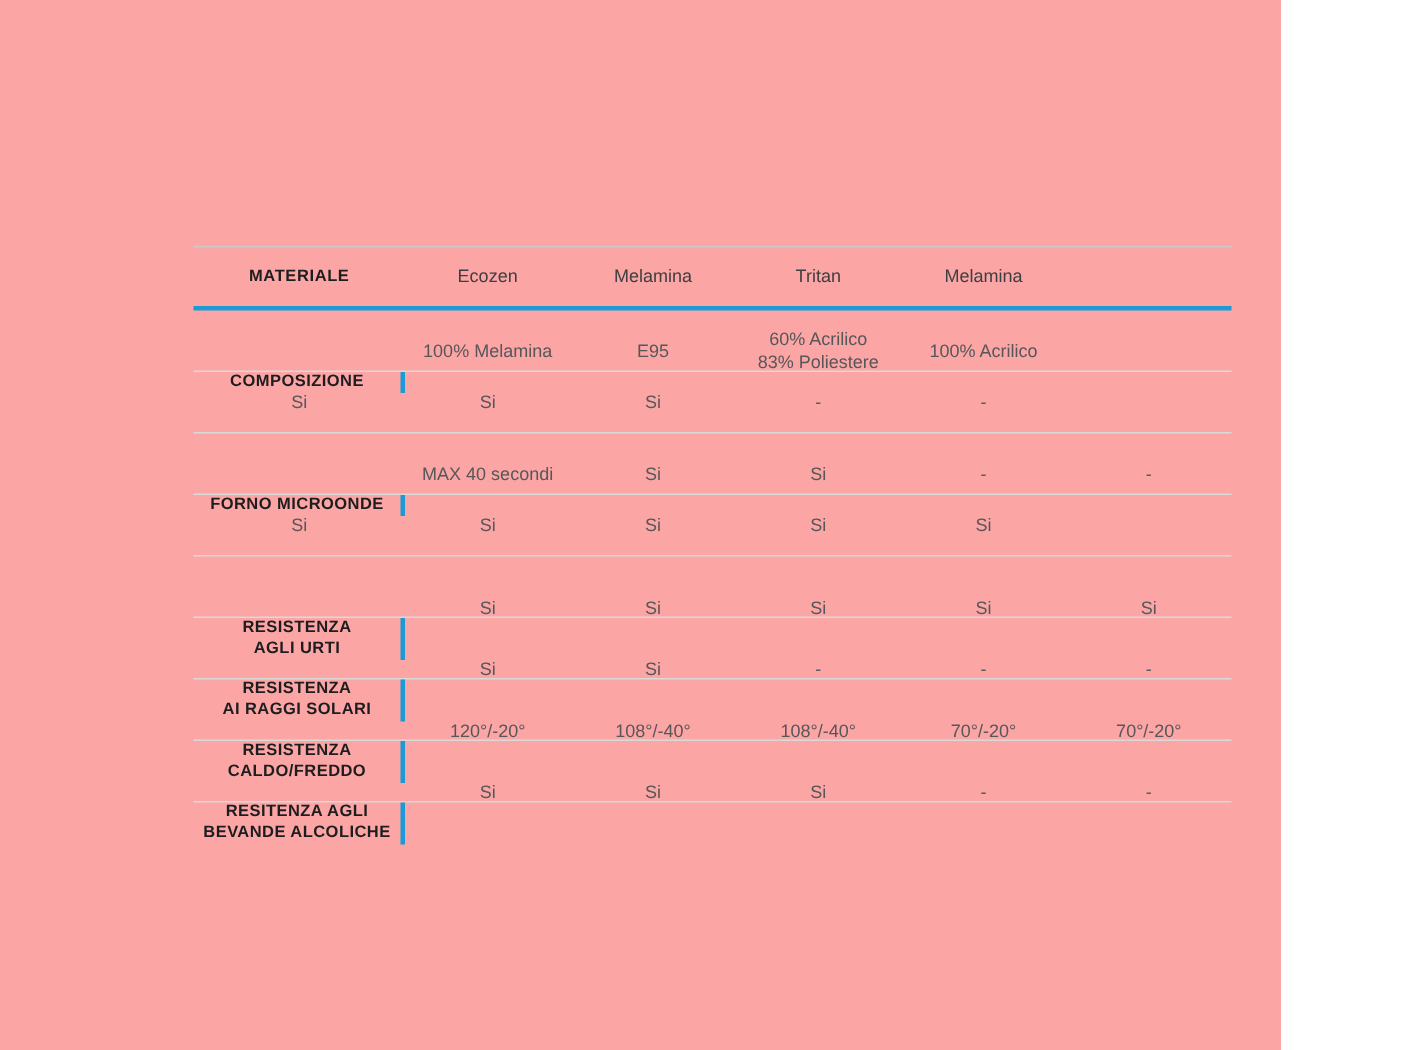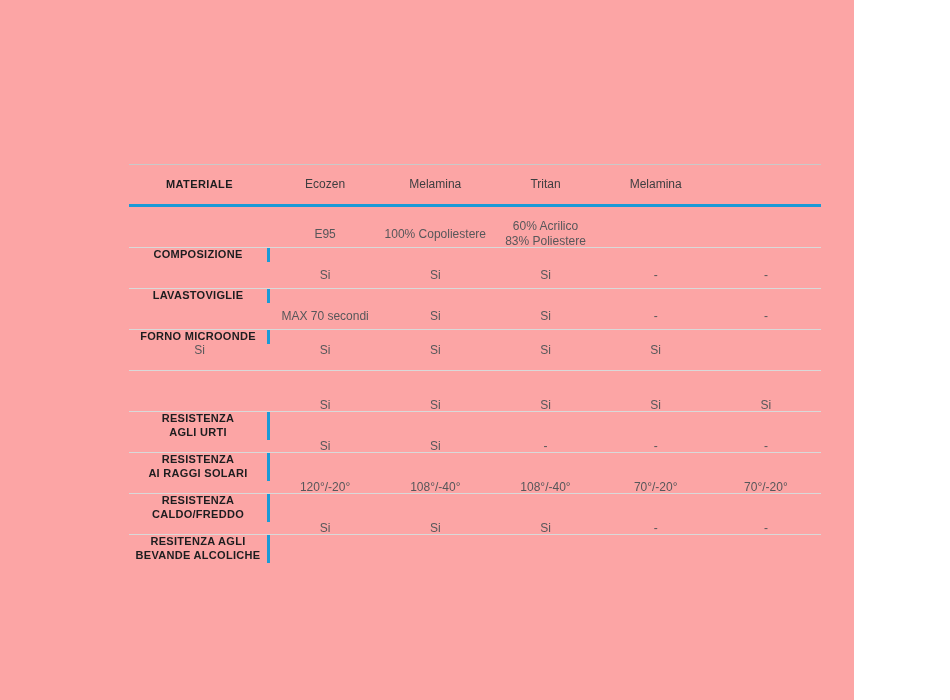"100% Melamina" div.cell { html: none -> <div>100% Melamina</div> }
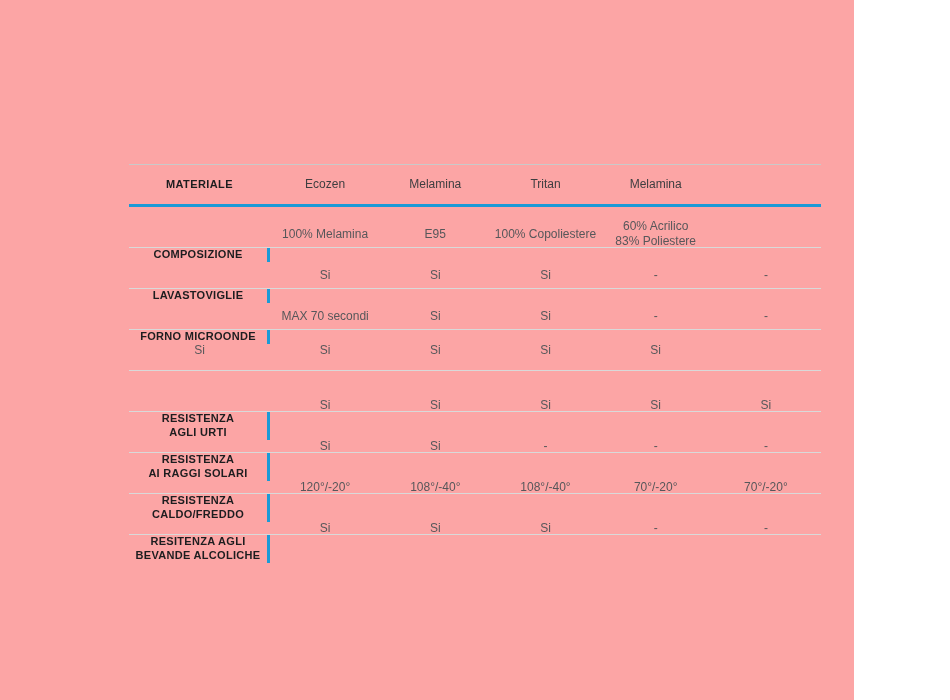"100% Copoliestere" div.cell { html: <div>100% Copoliestere</div> -> none }
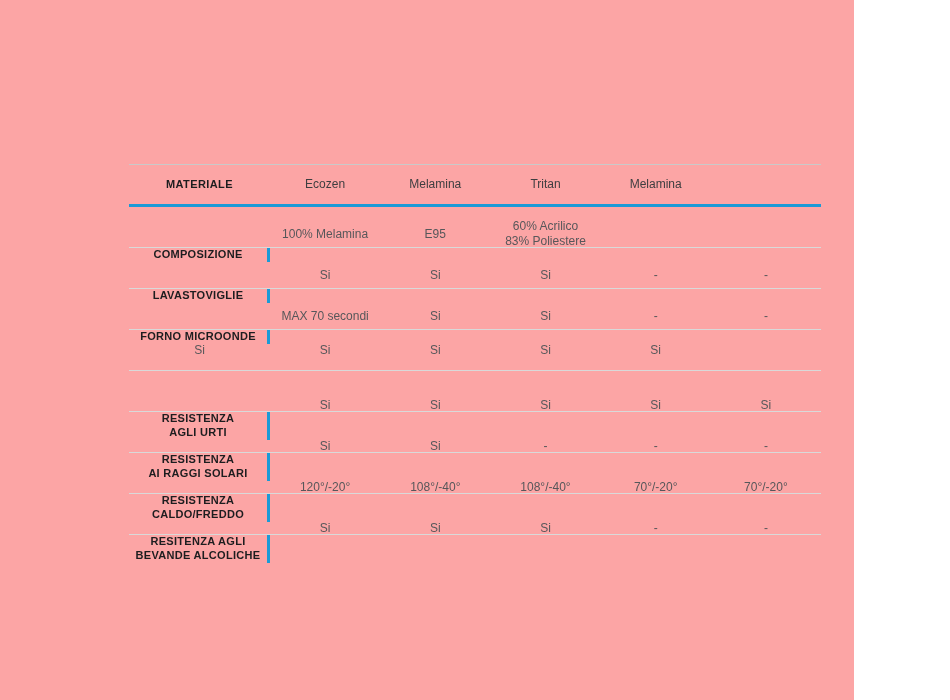"100% Acrilico" div.cell { html: none -> <div>100% Acrilico</div> }
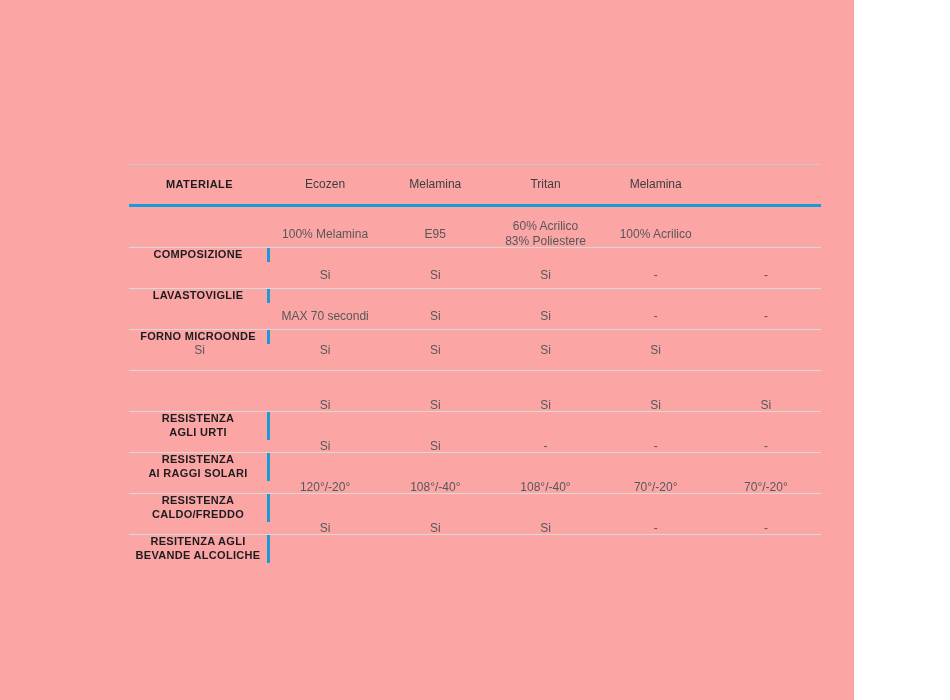"LAVASTOVIGLIE" div.cell { html: <div>LAVASTOVIGLIE</div> -> none }
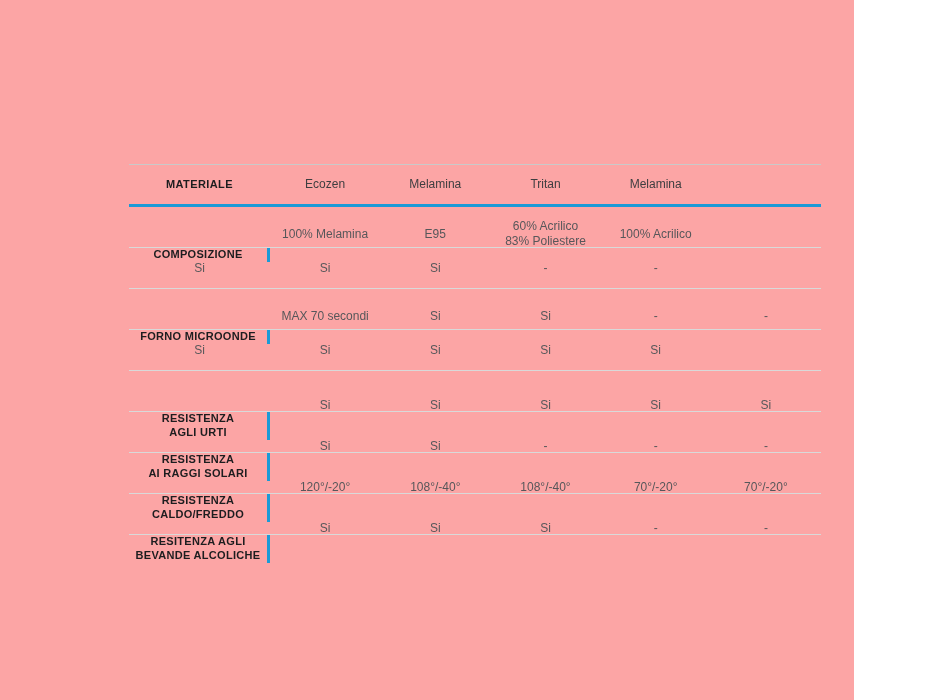"MAX 70 secondi" div.cell { text: 70 -> 40 }
